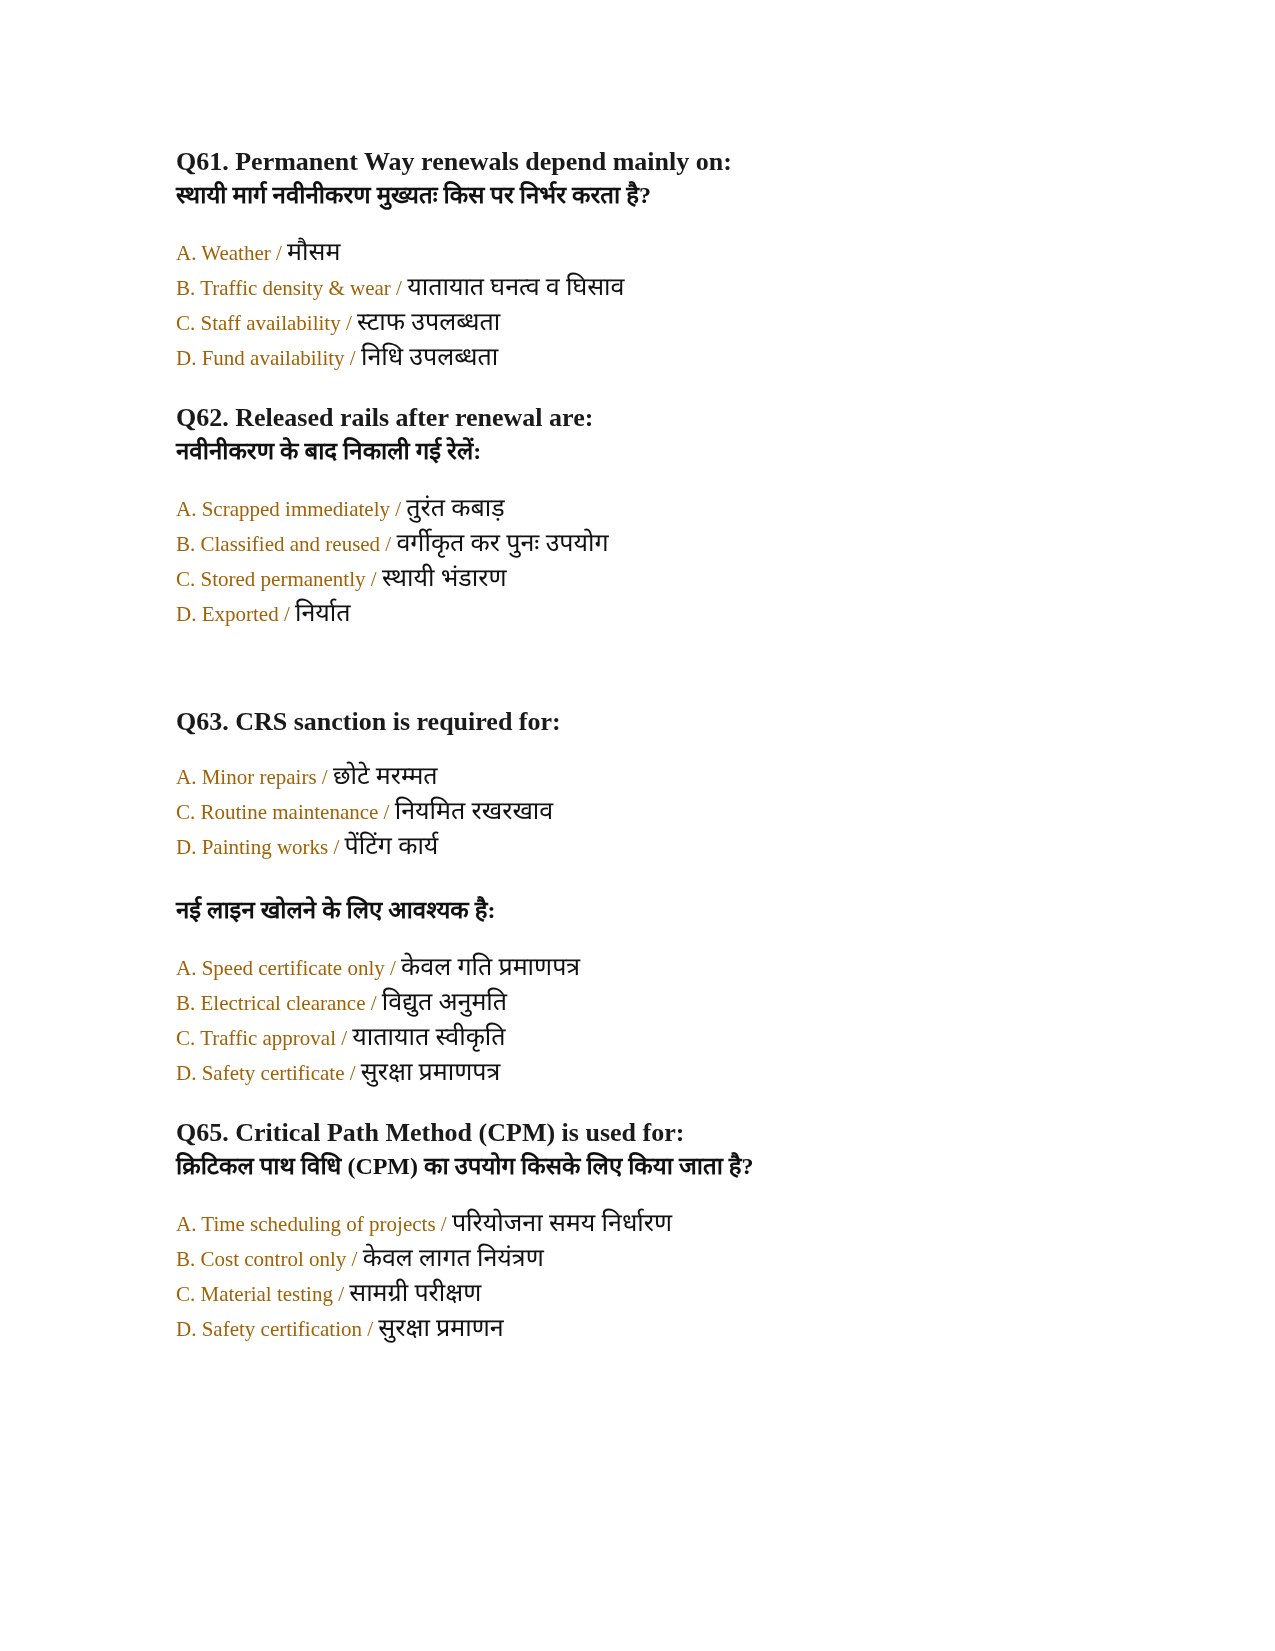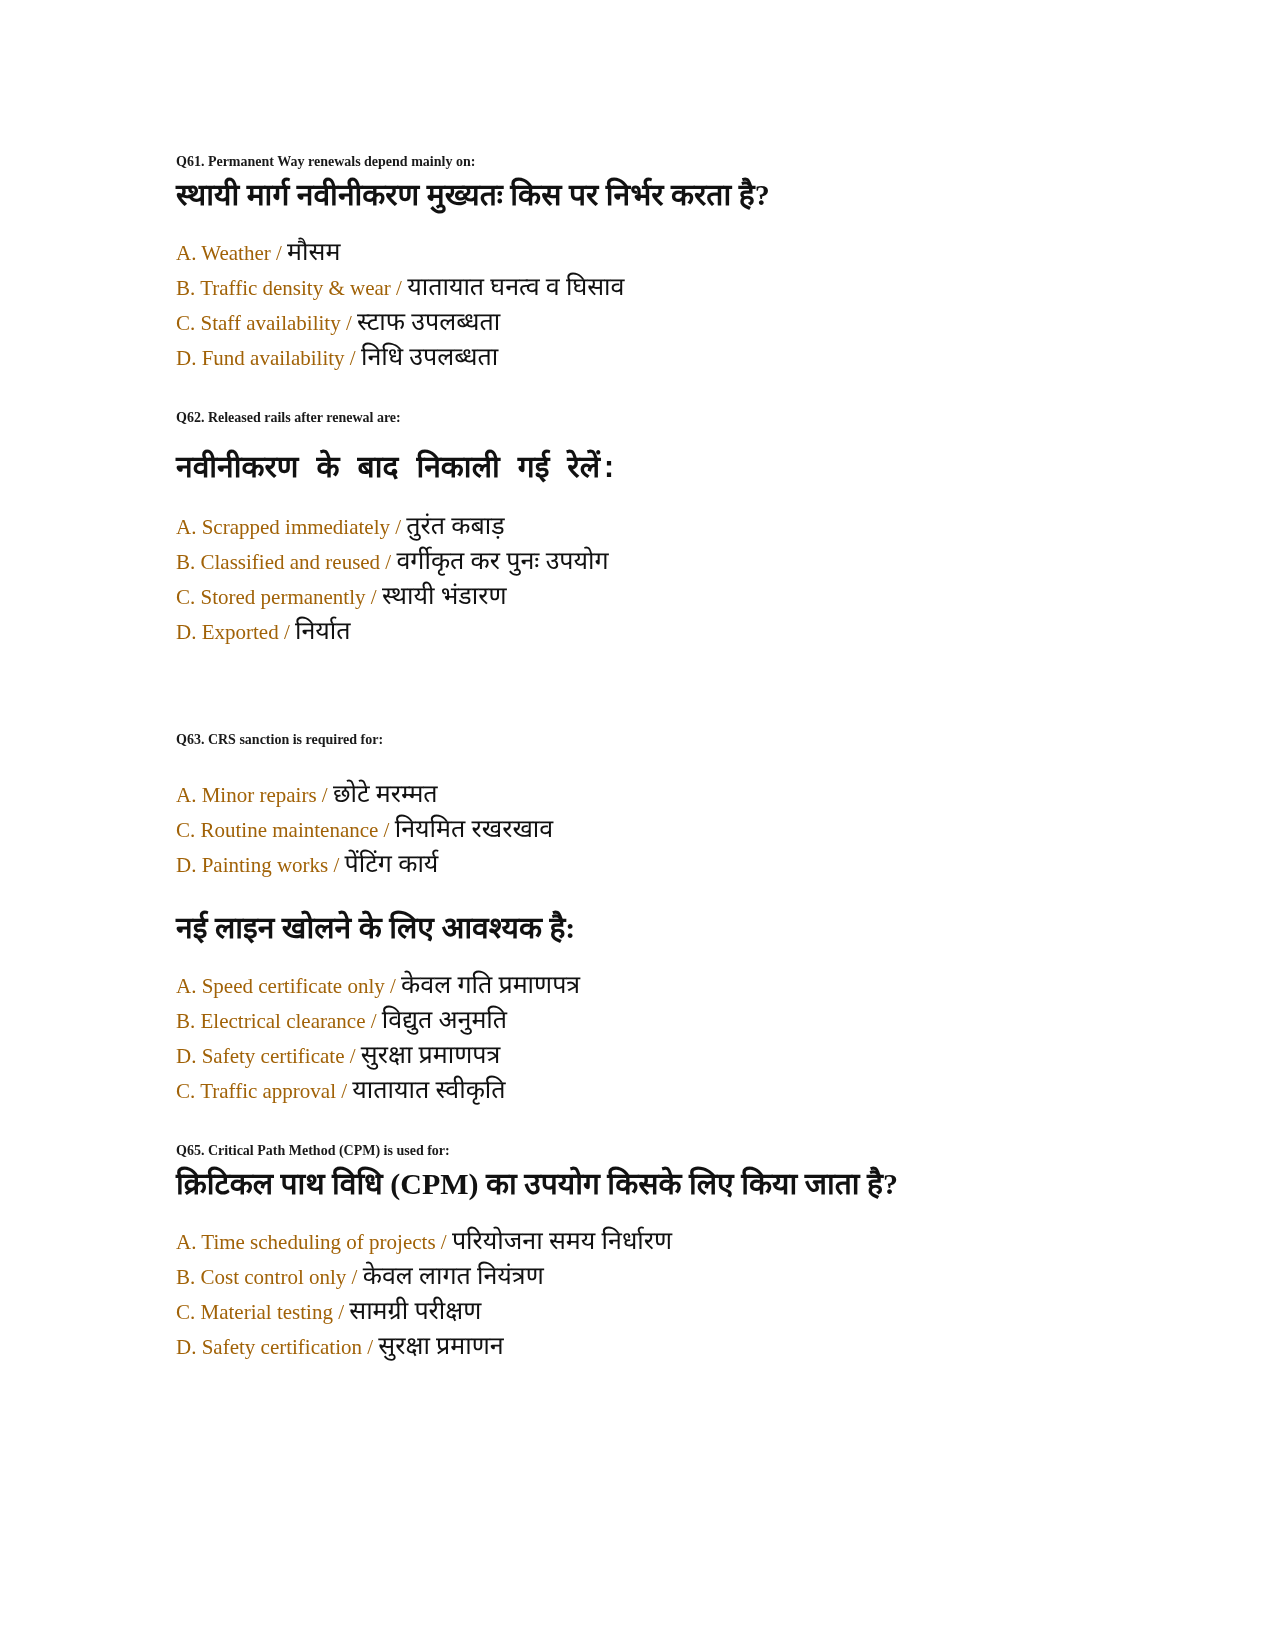"Q61. Permanent Way renewals depend" .q-title-en { font-size: 14px -> 26px }
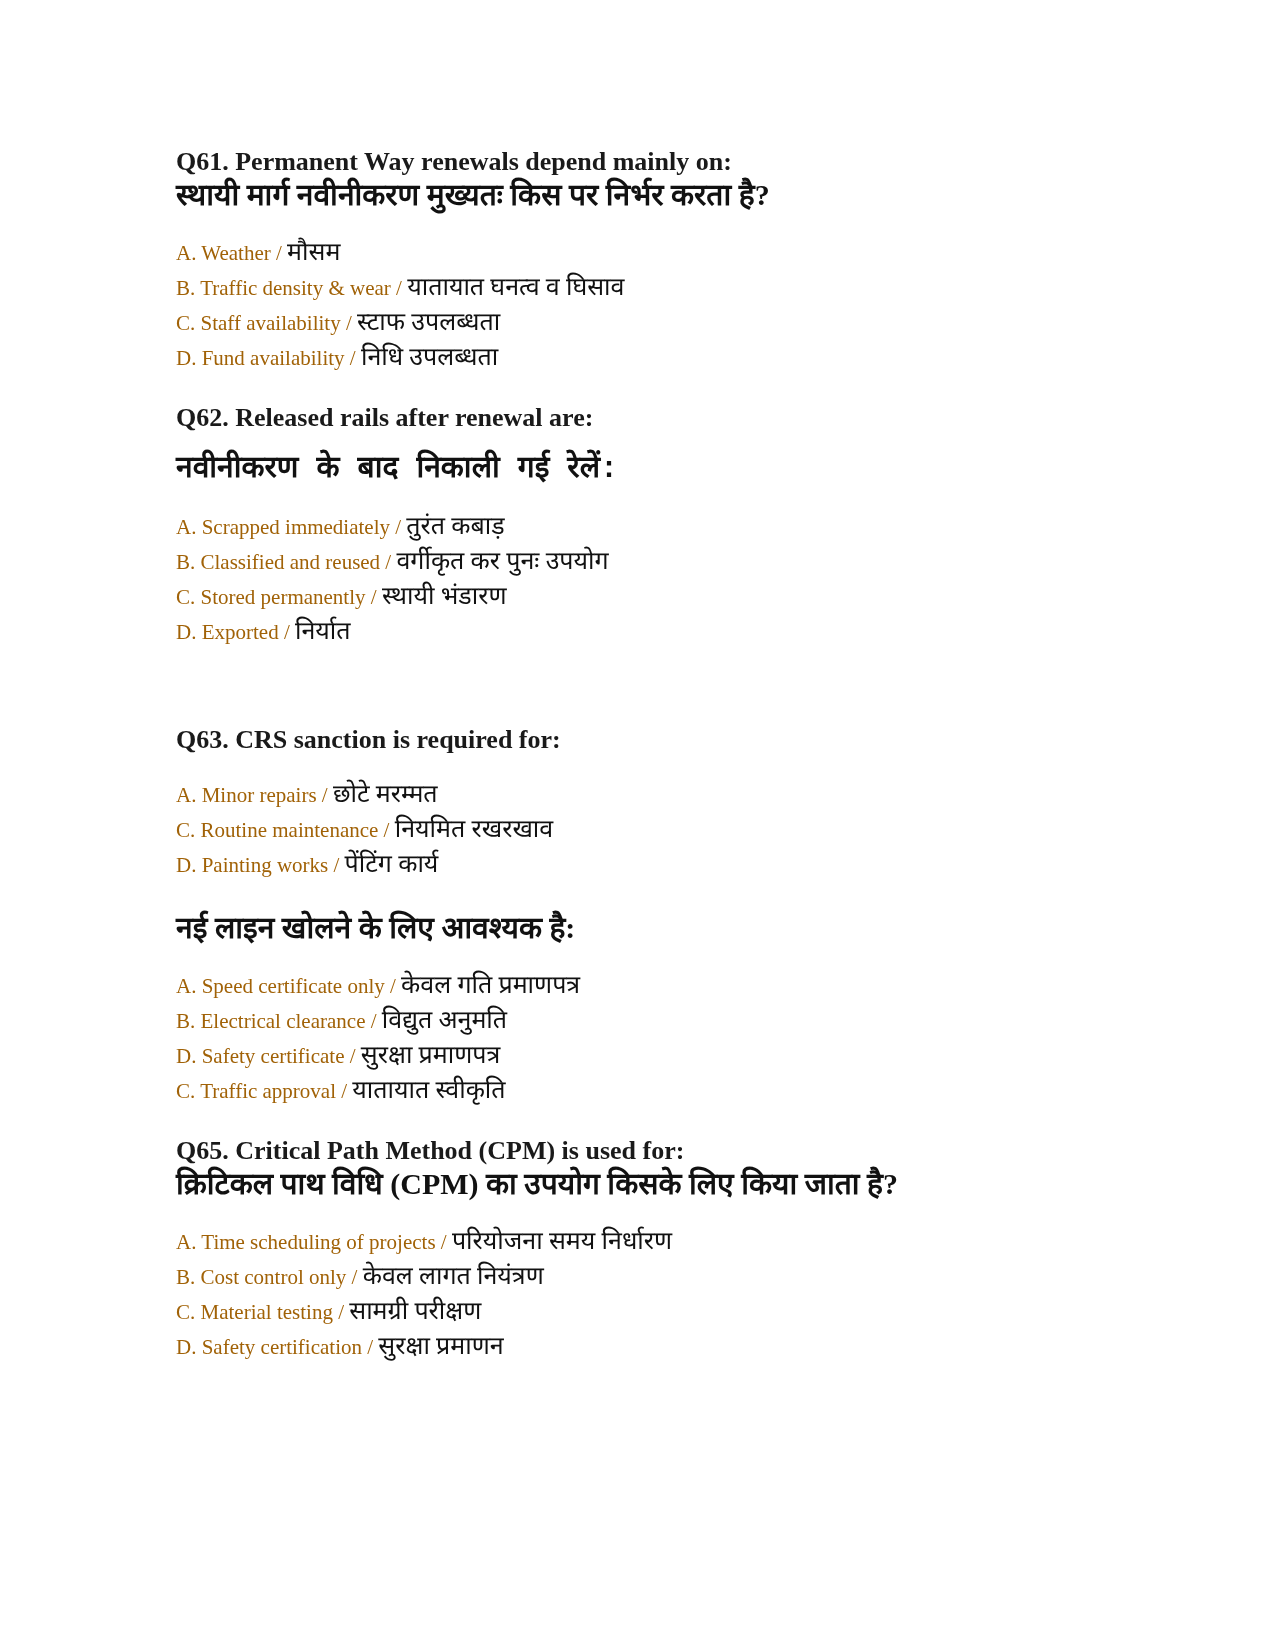"स्थायी मार्ग नवीनीकरण मुख्यतः किस" .q-title-hi { font-size: 30px -> 24px }
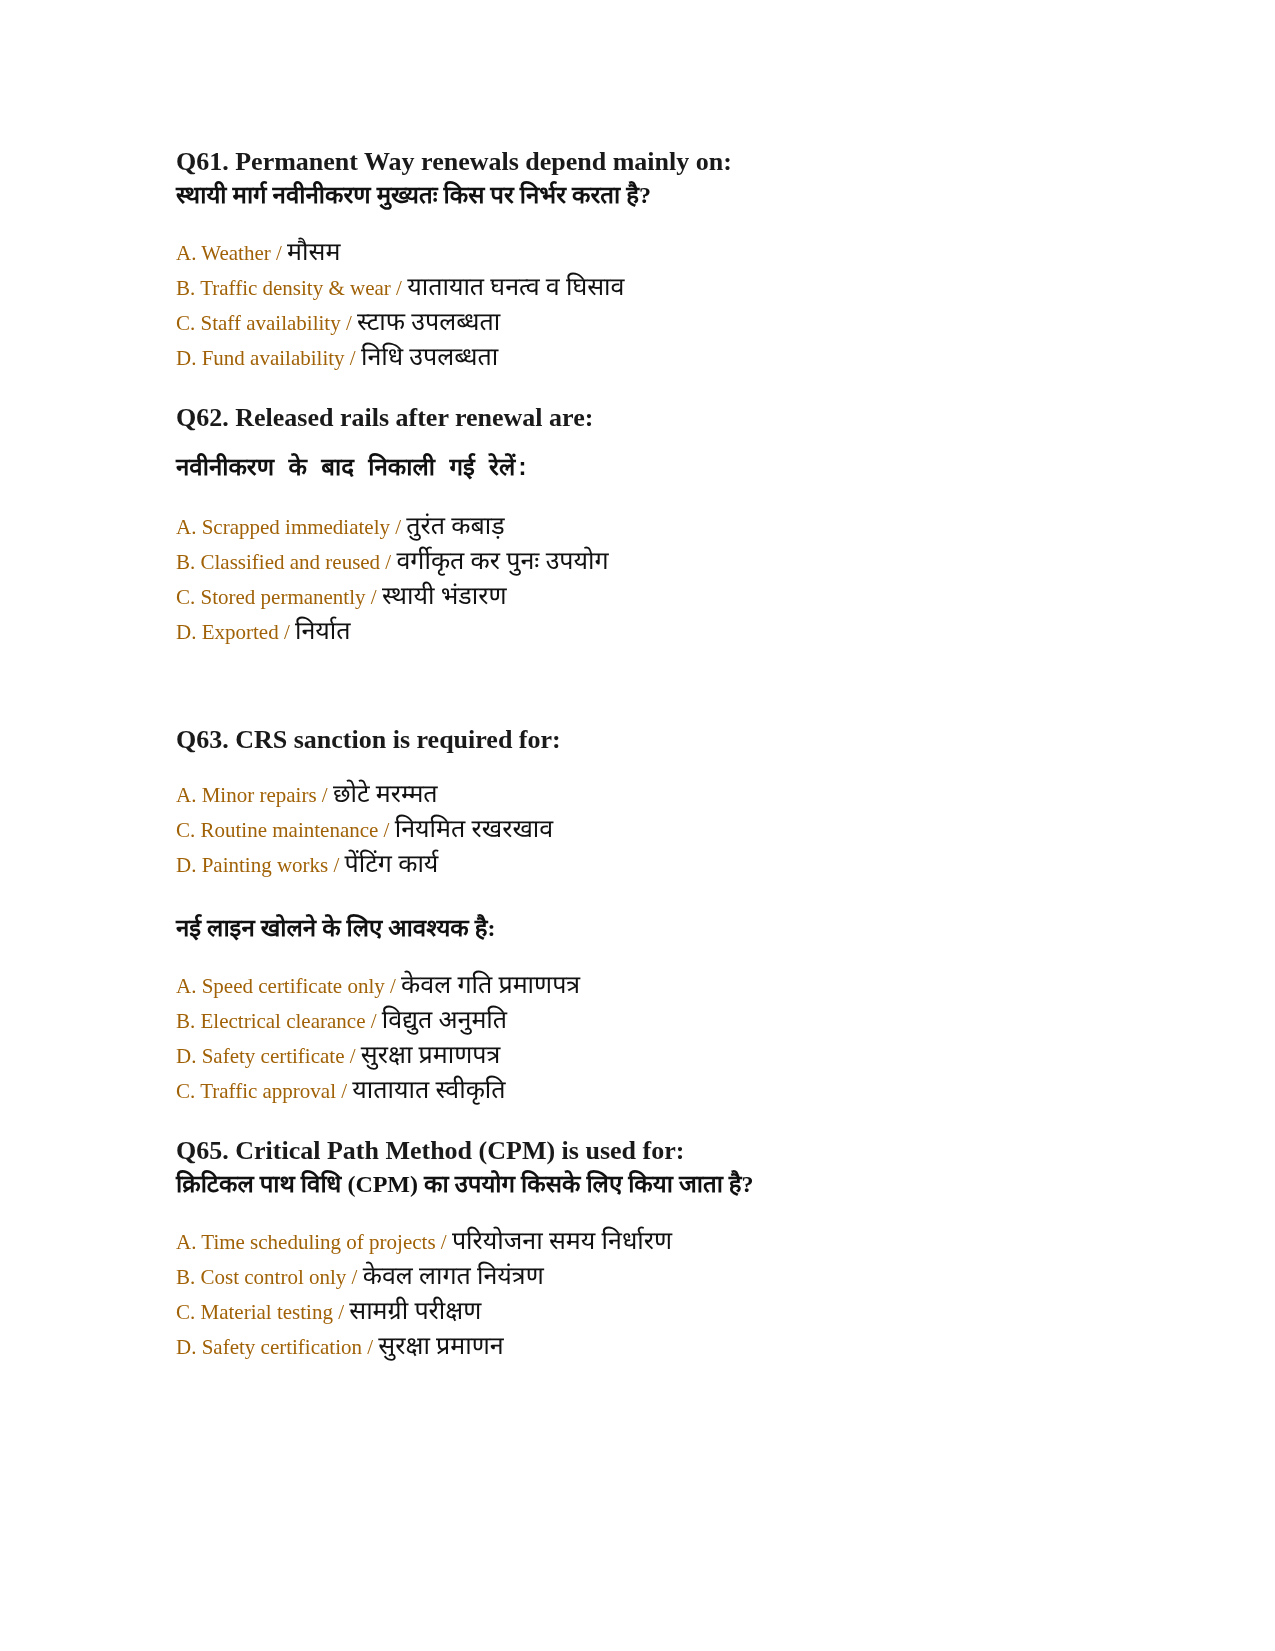"नवीनीकरण के बाद निकाली गई" .q.hi-separate .q-title-hi { font-family: Liberation Mono, monospace -> none; margin-top: 18px -> none }
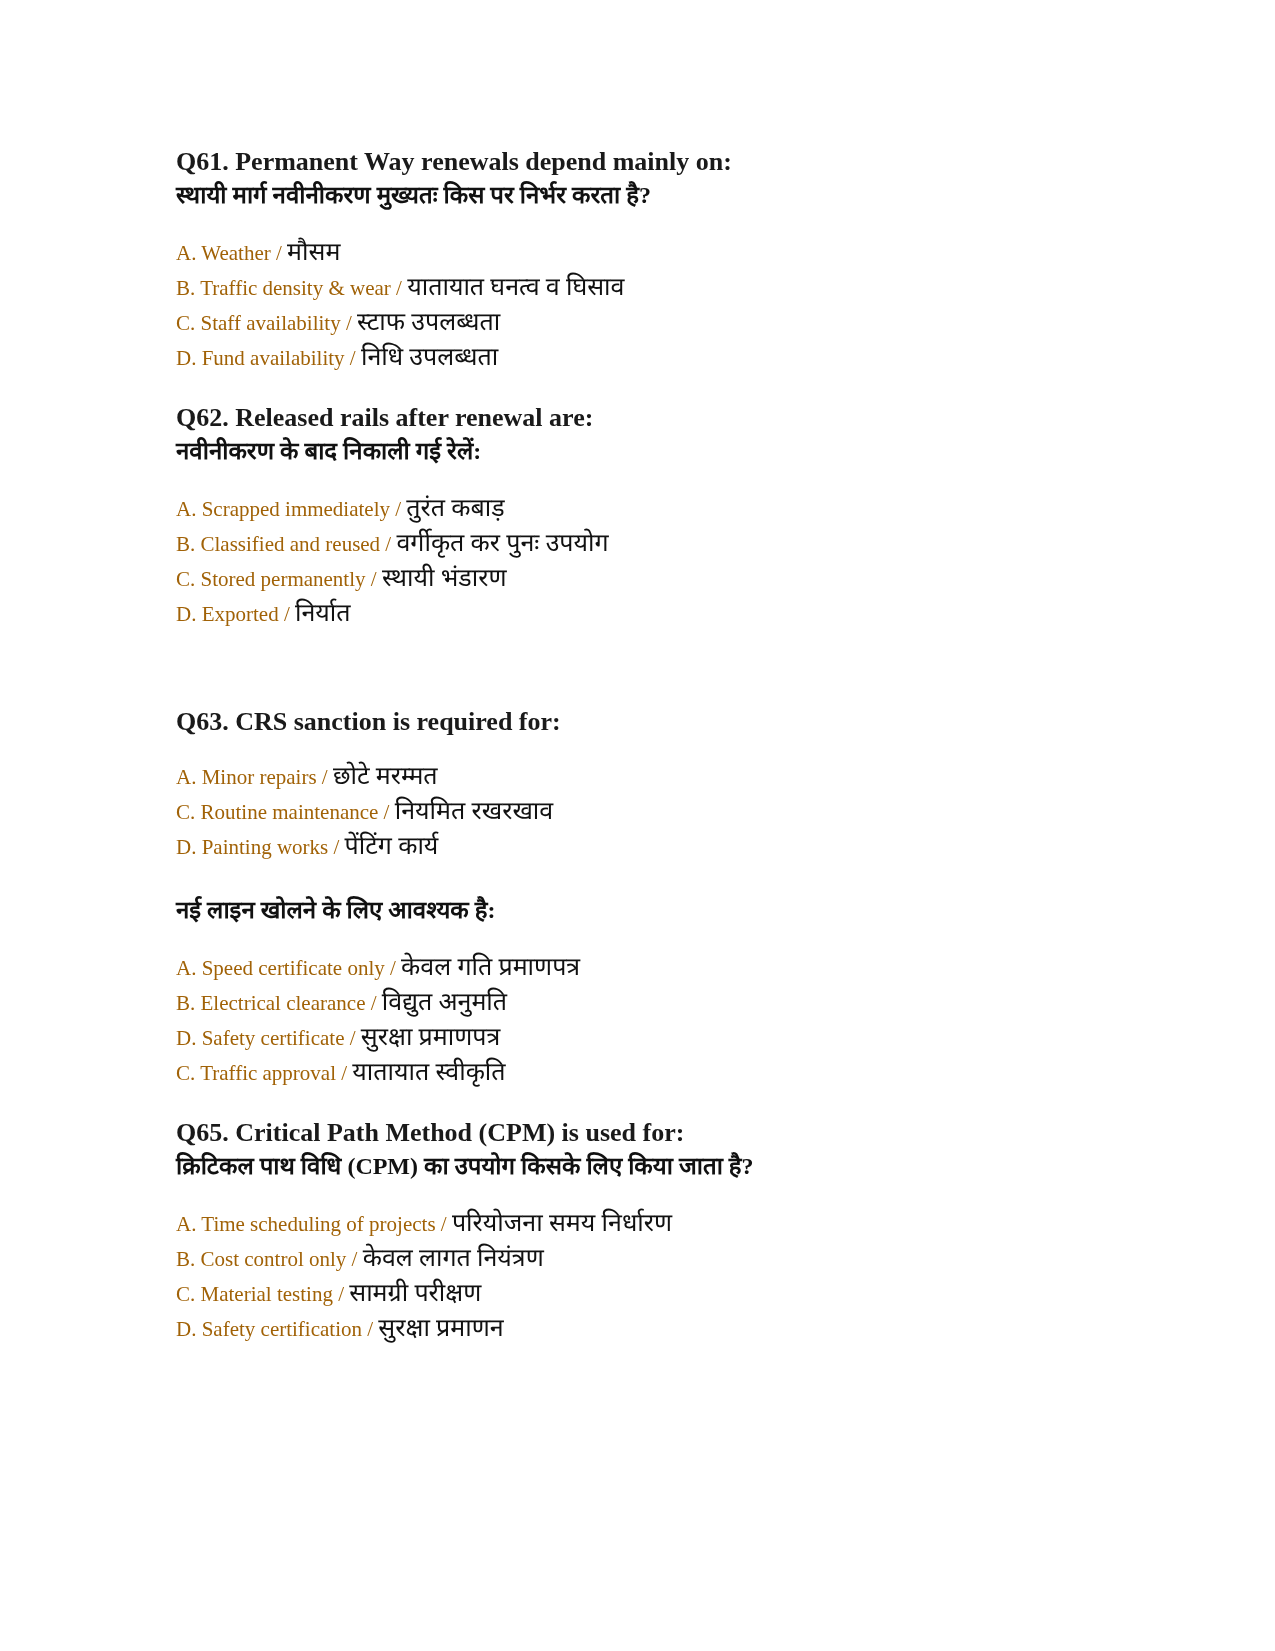"D. Safety certificate / सुरक्षा" div.opt { order: before "C. Traffic approval / यातायात" -> after "C. Traffic approval / यातायात" }
